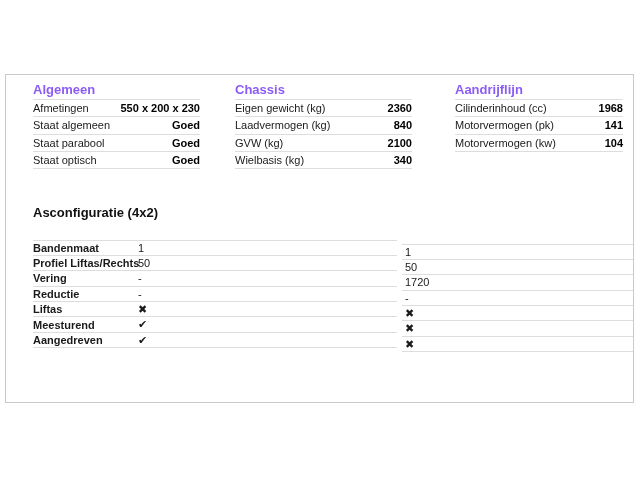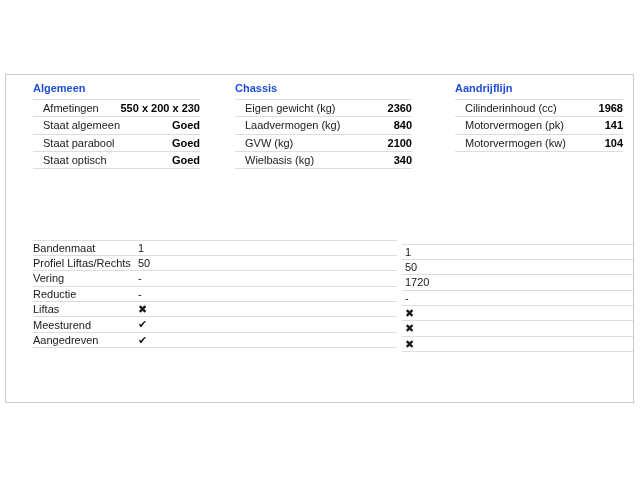"Algemeen" .col-title { color: #1d4ed8 -> #8b5cf6; font-size: 11px -> 13px }
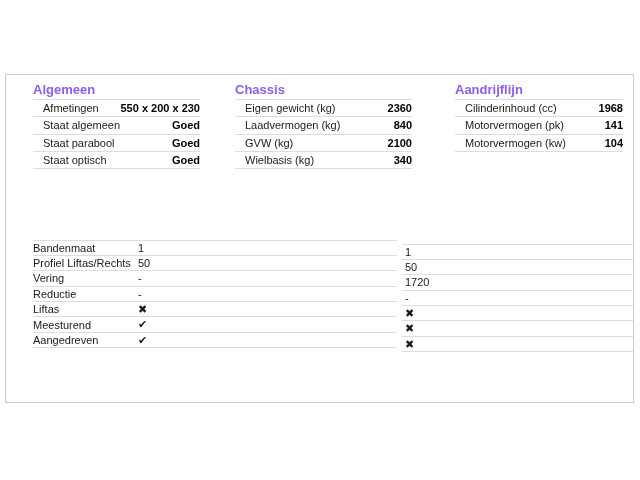"Afmetingen" .spec-label { margin-left: 10px -> none }
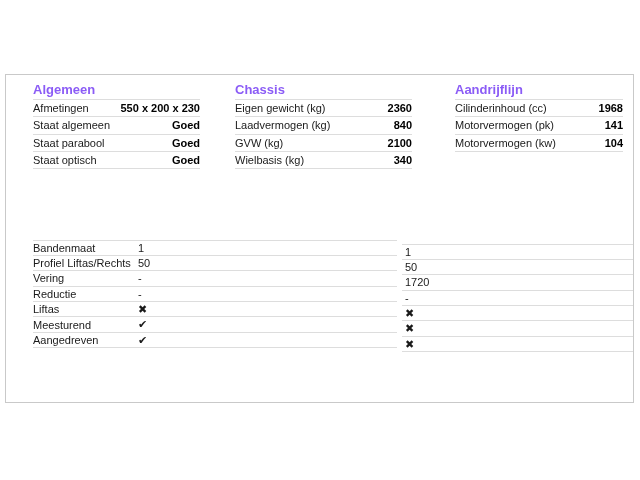"Asconfiguratie (4x2)" div.sec-title { html: none -> <div>Asconfiguratie (4x2)</div> }
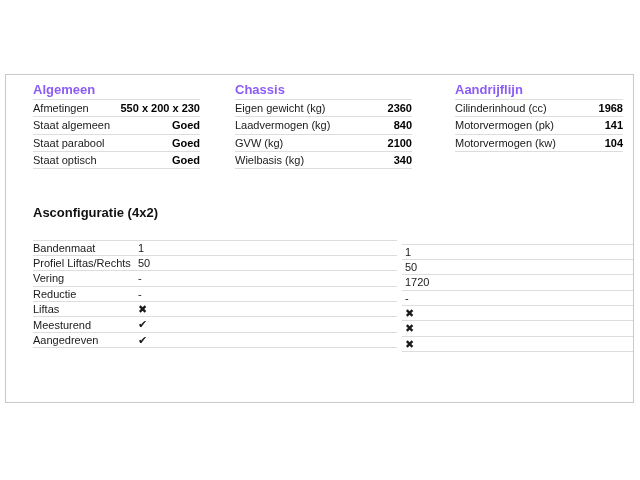"Bandenmaat" .axle-label { font-weight: none -> bold }
